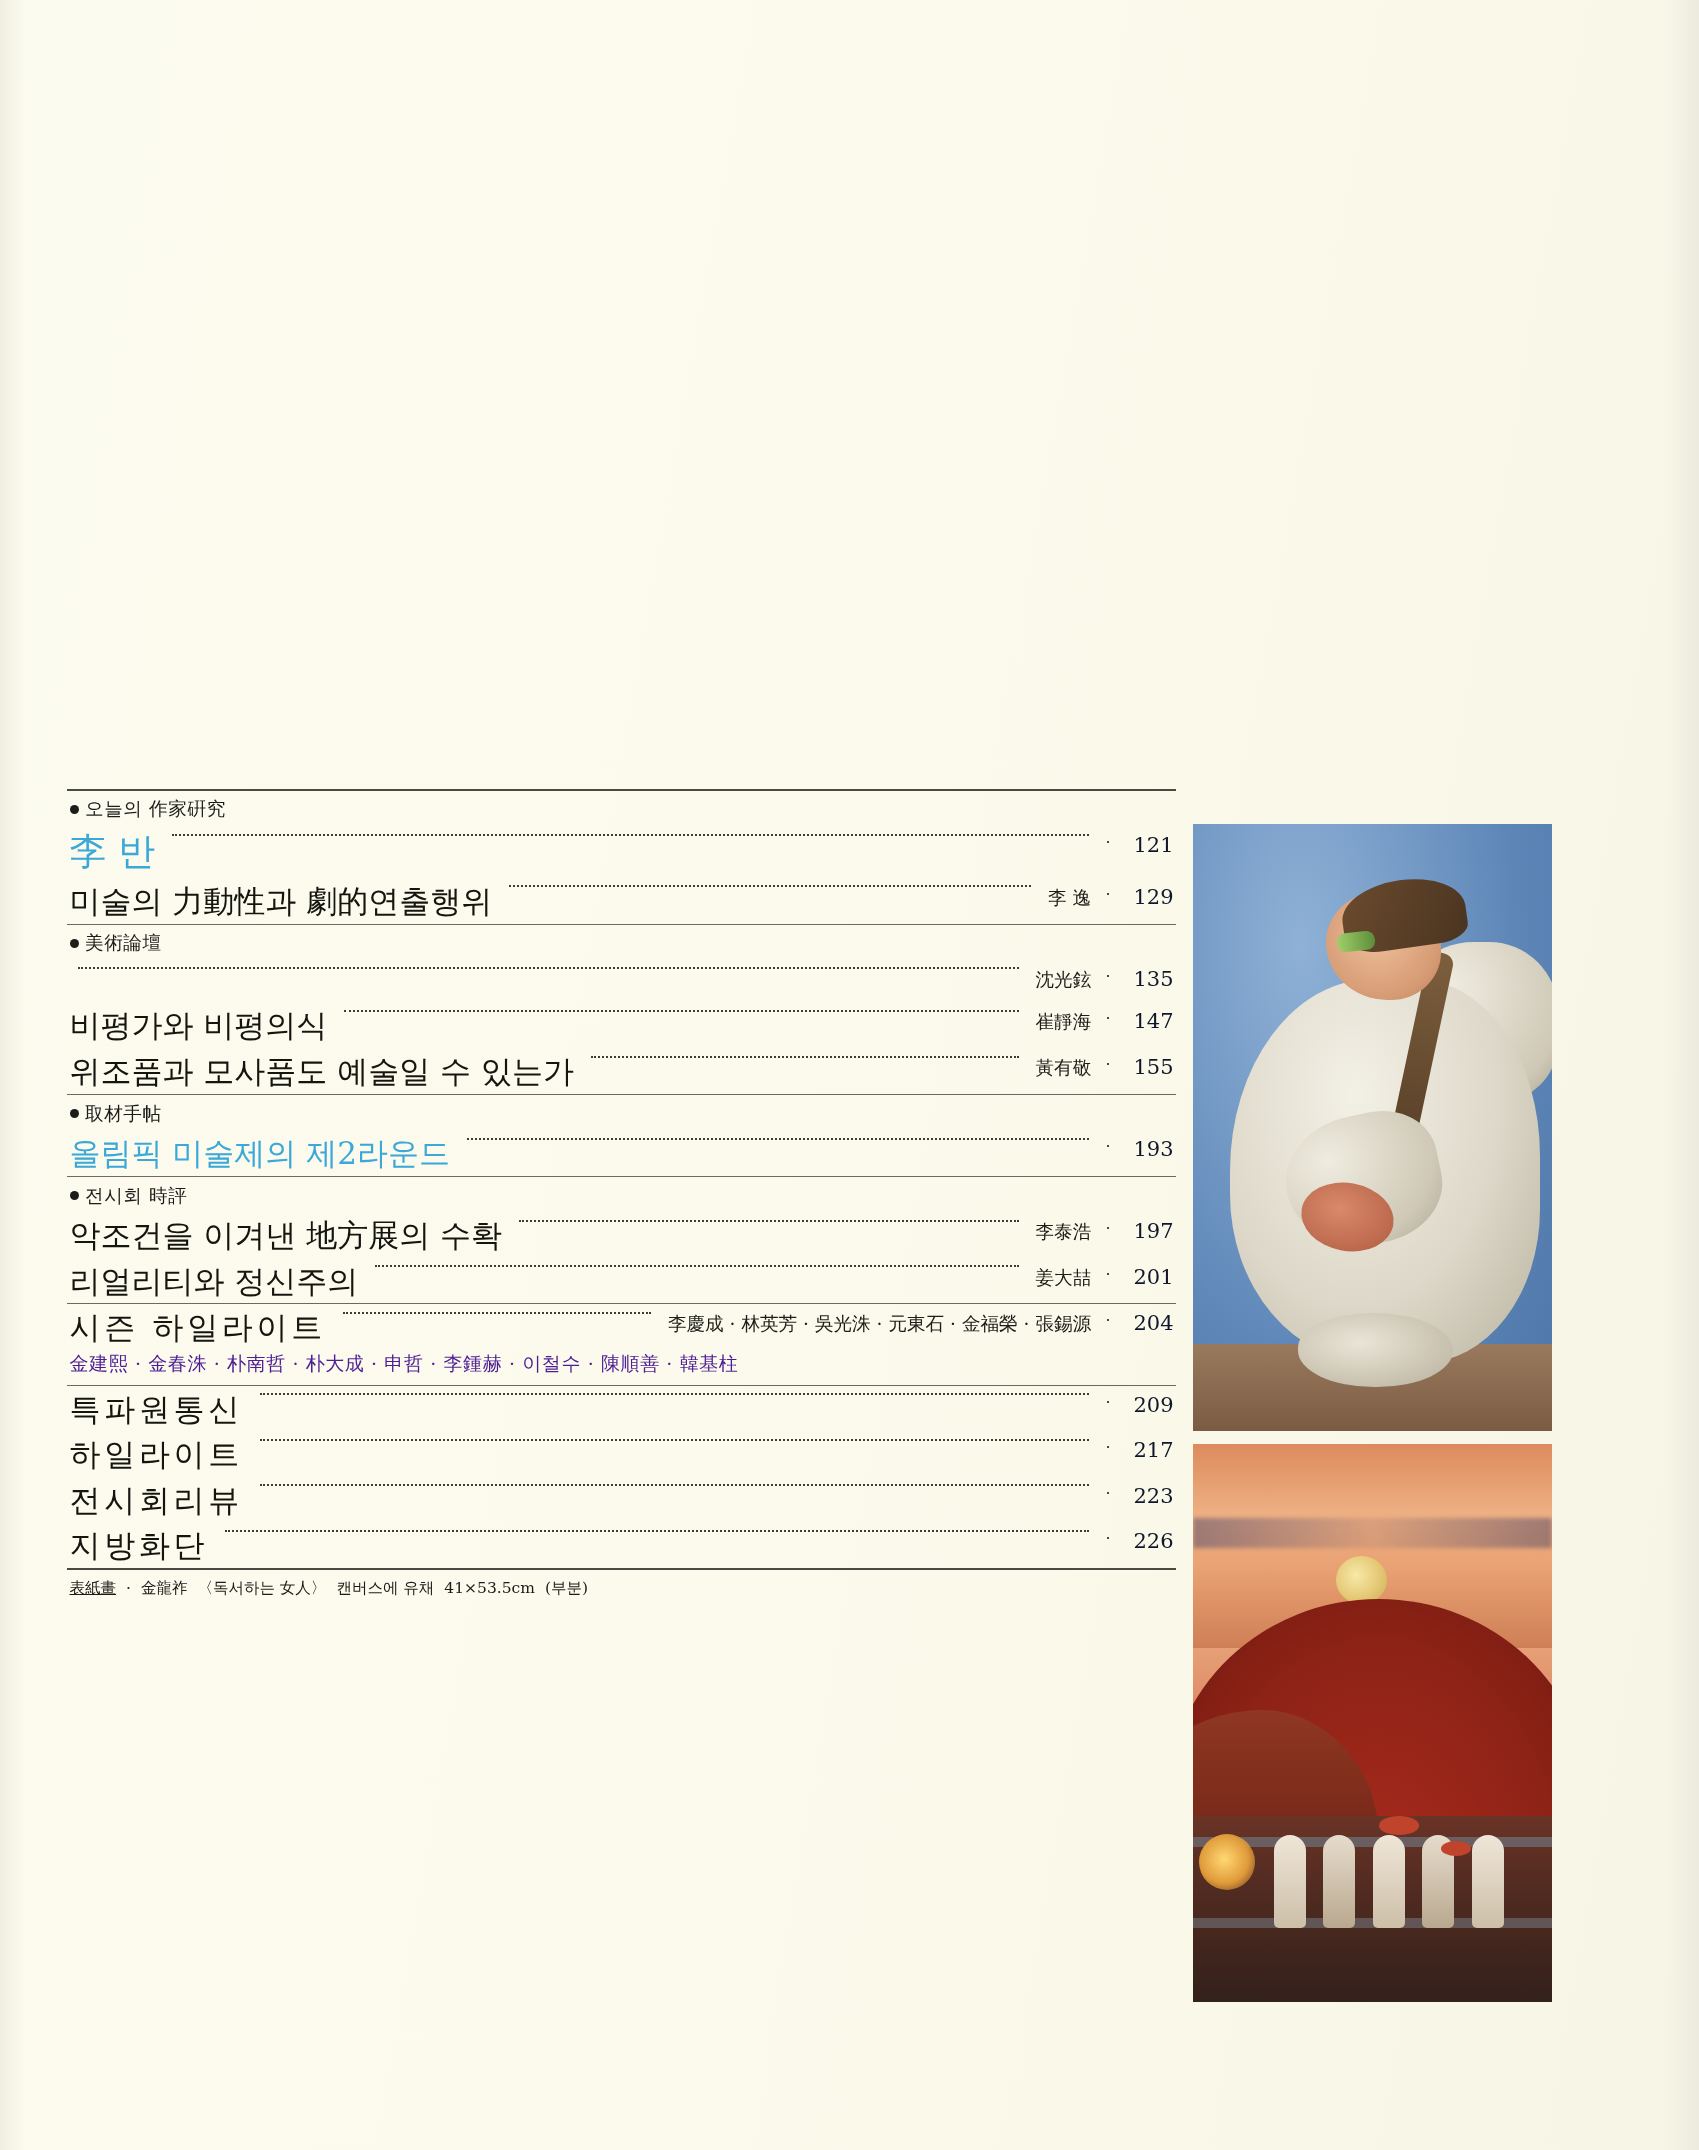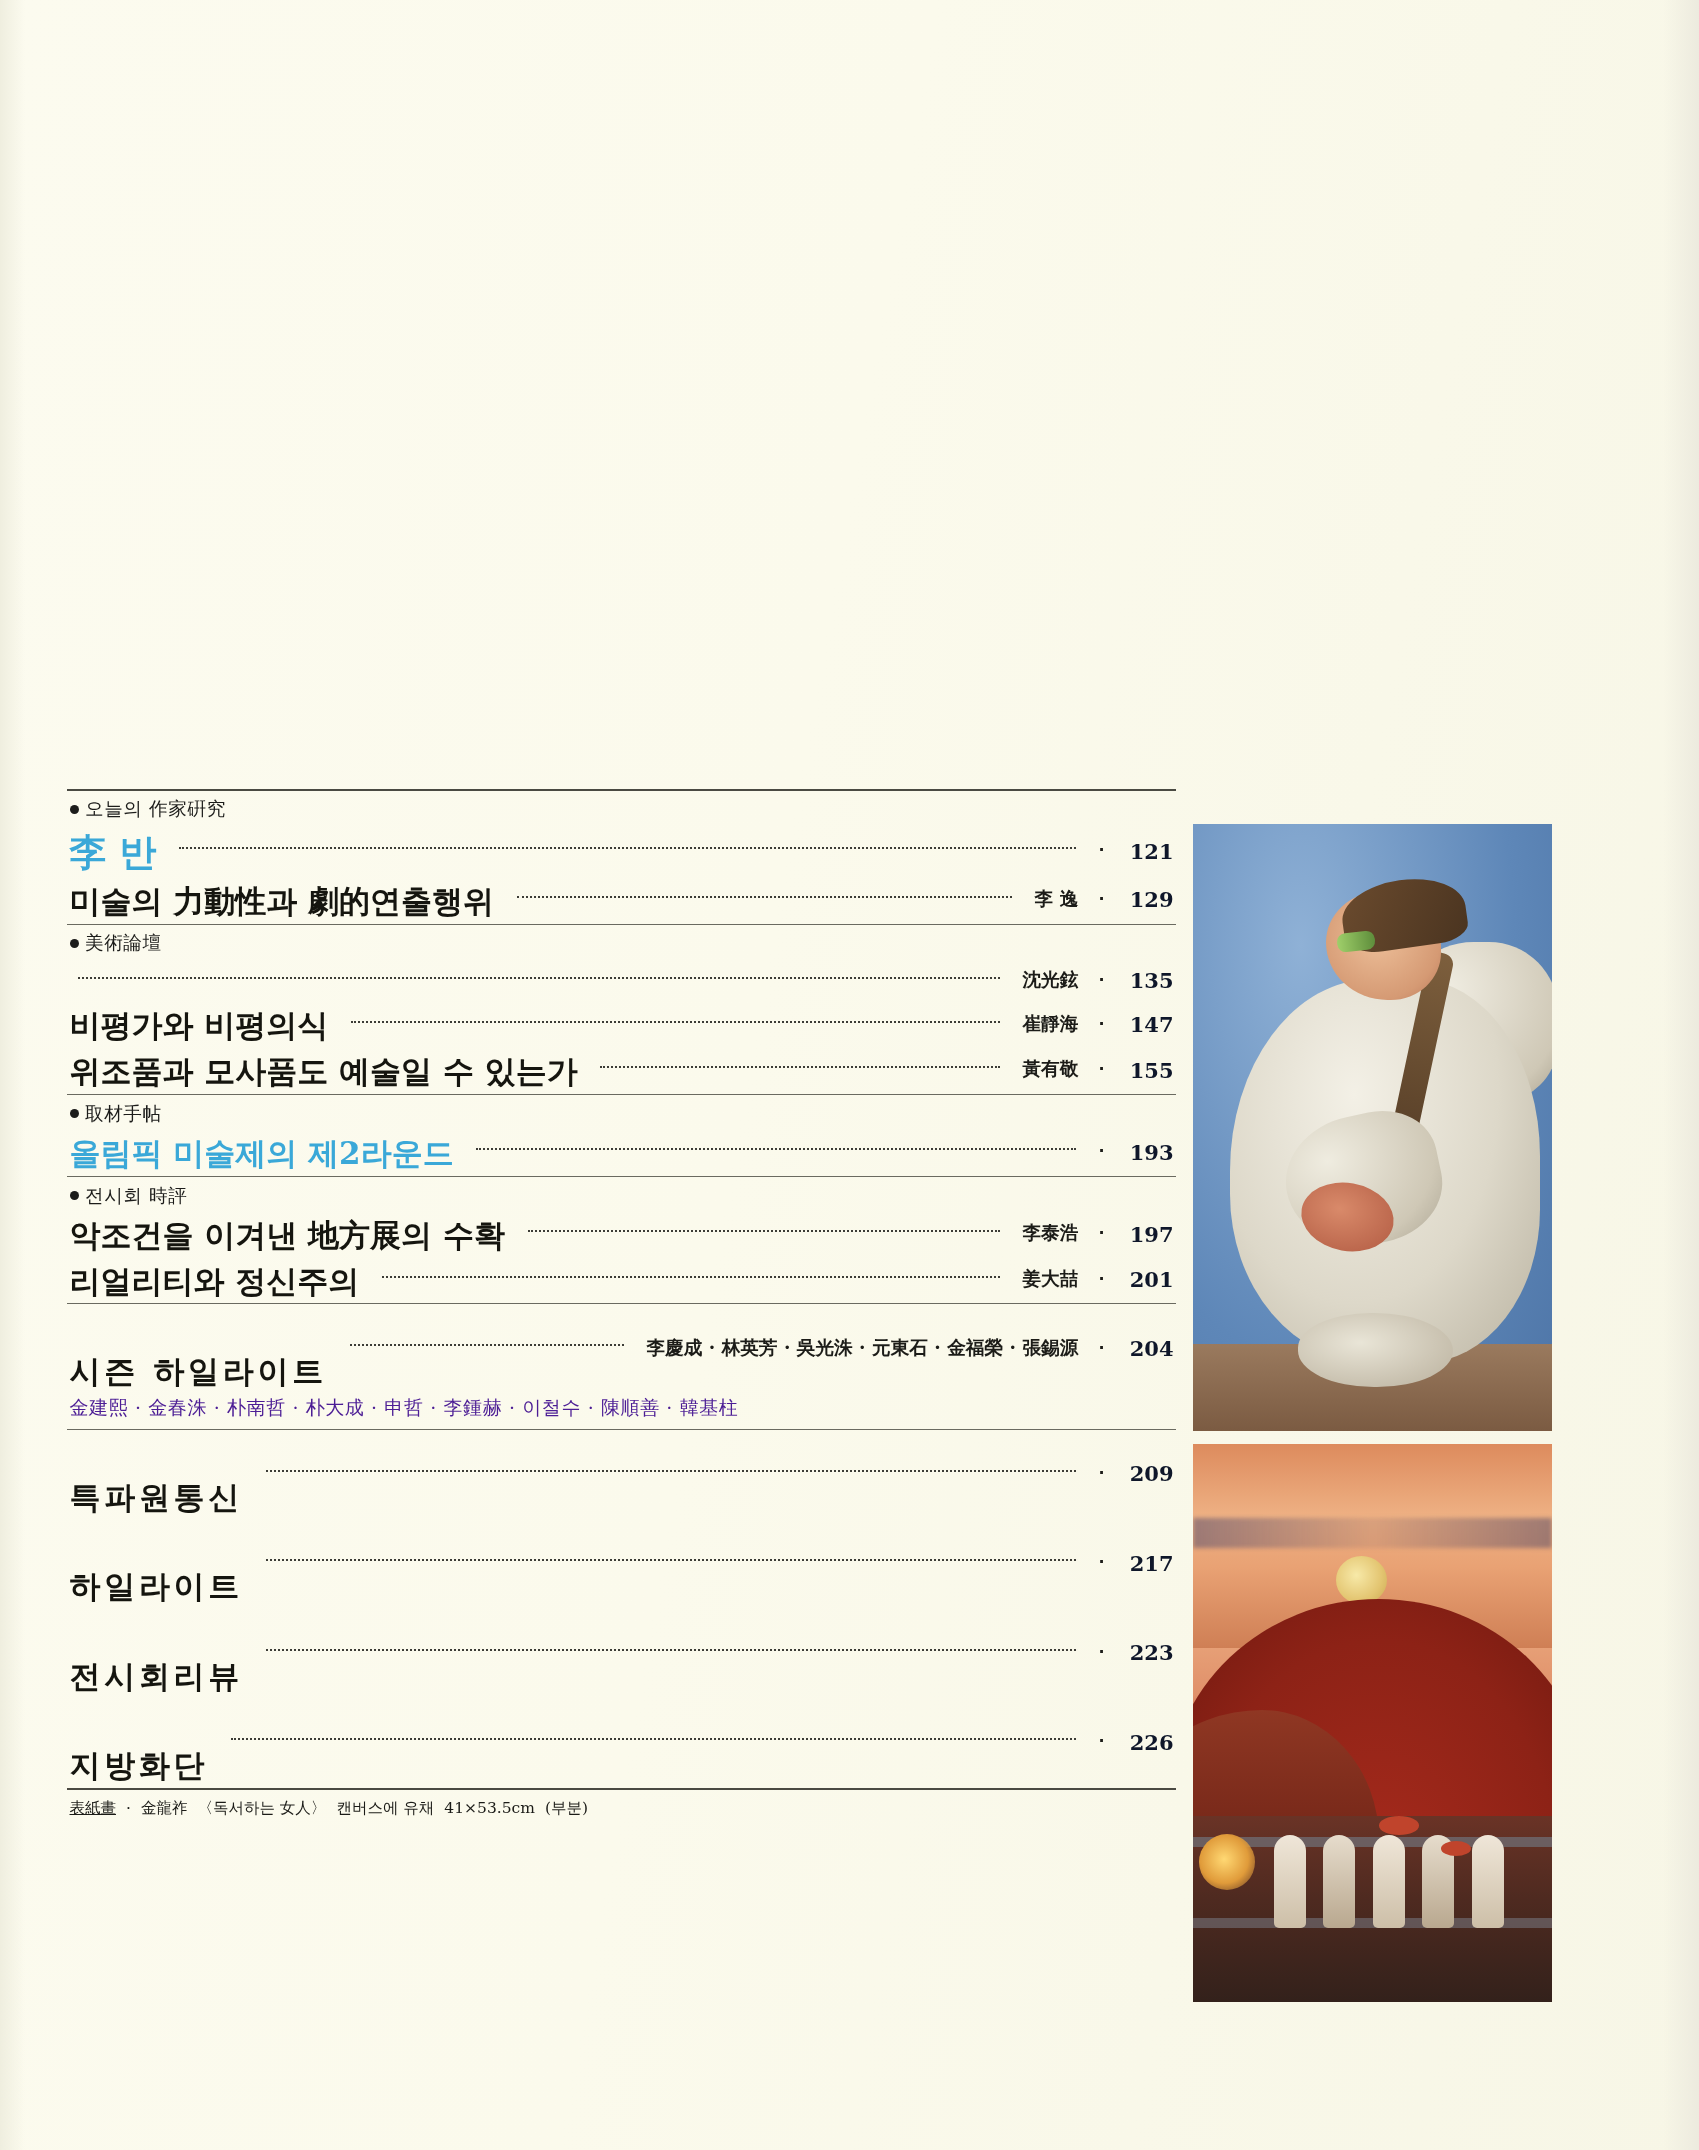"李 반" .row { align-items: center -> flex-start; font-weight: bold -> none; gap: 14px -> 8px }
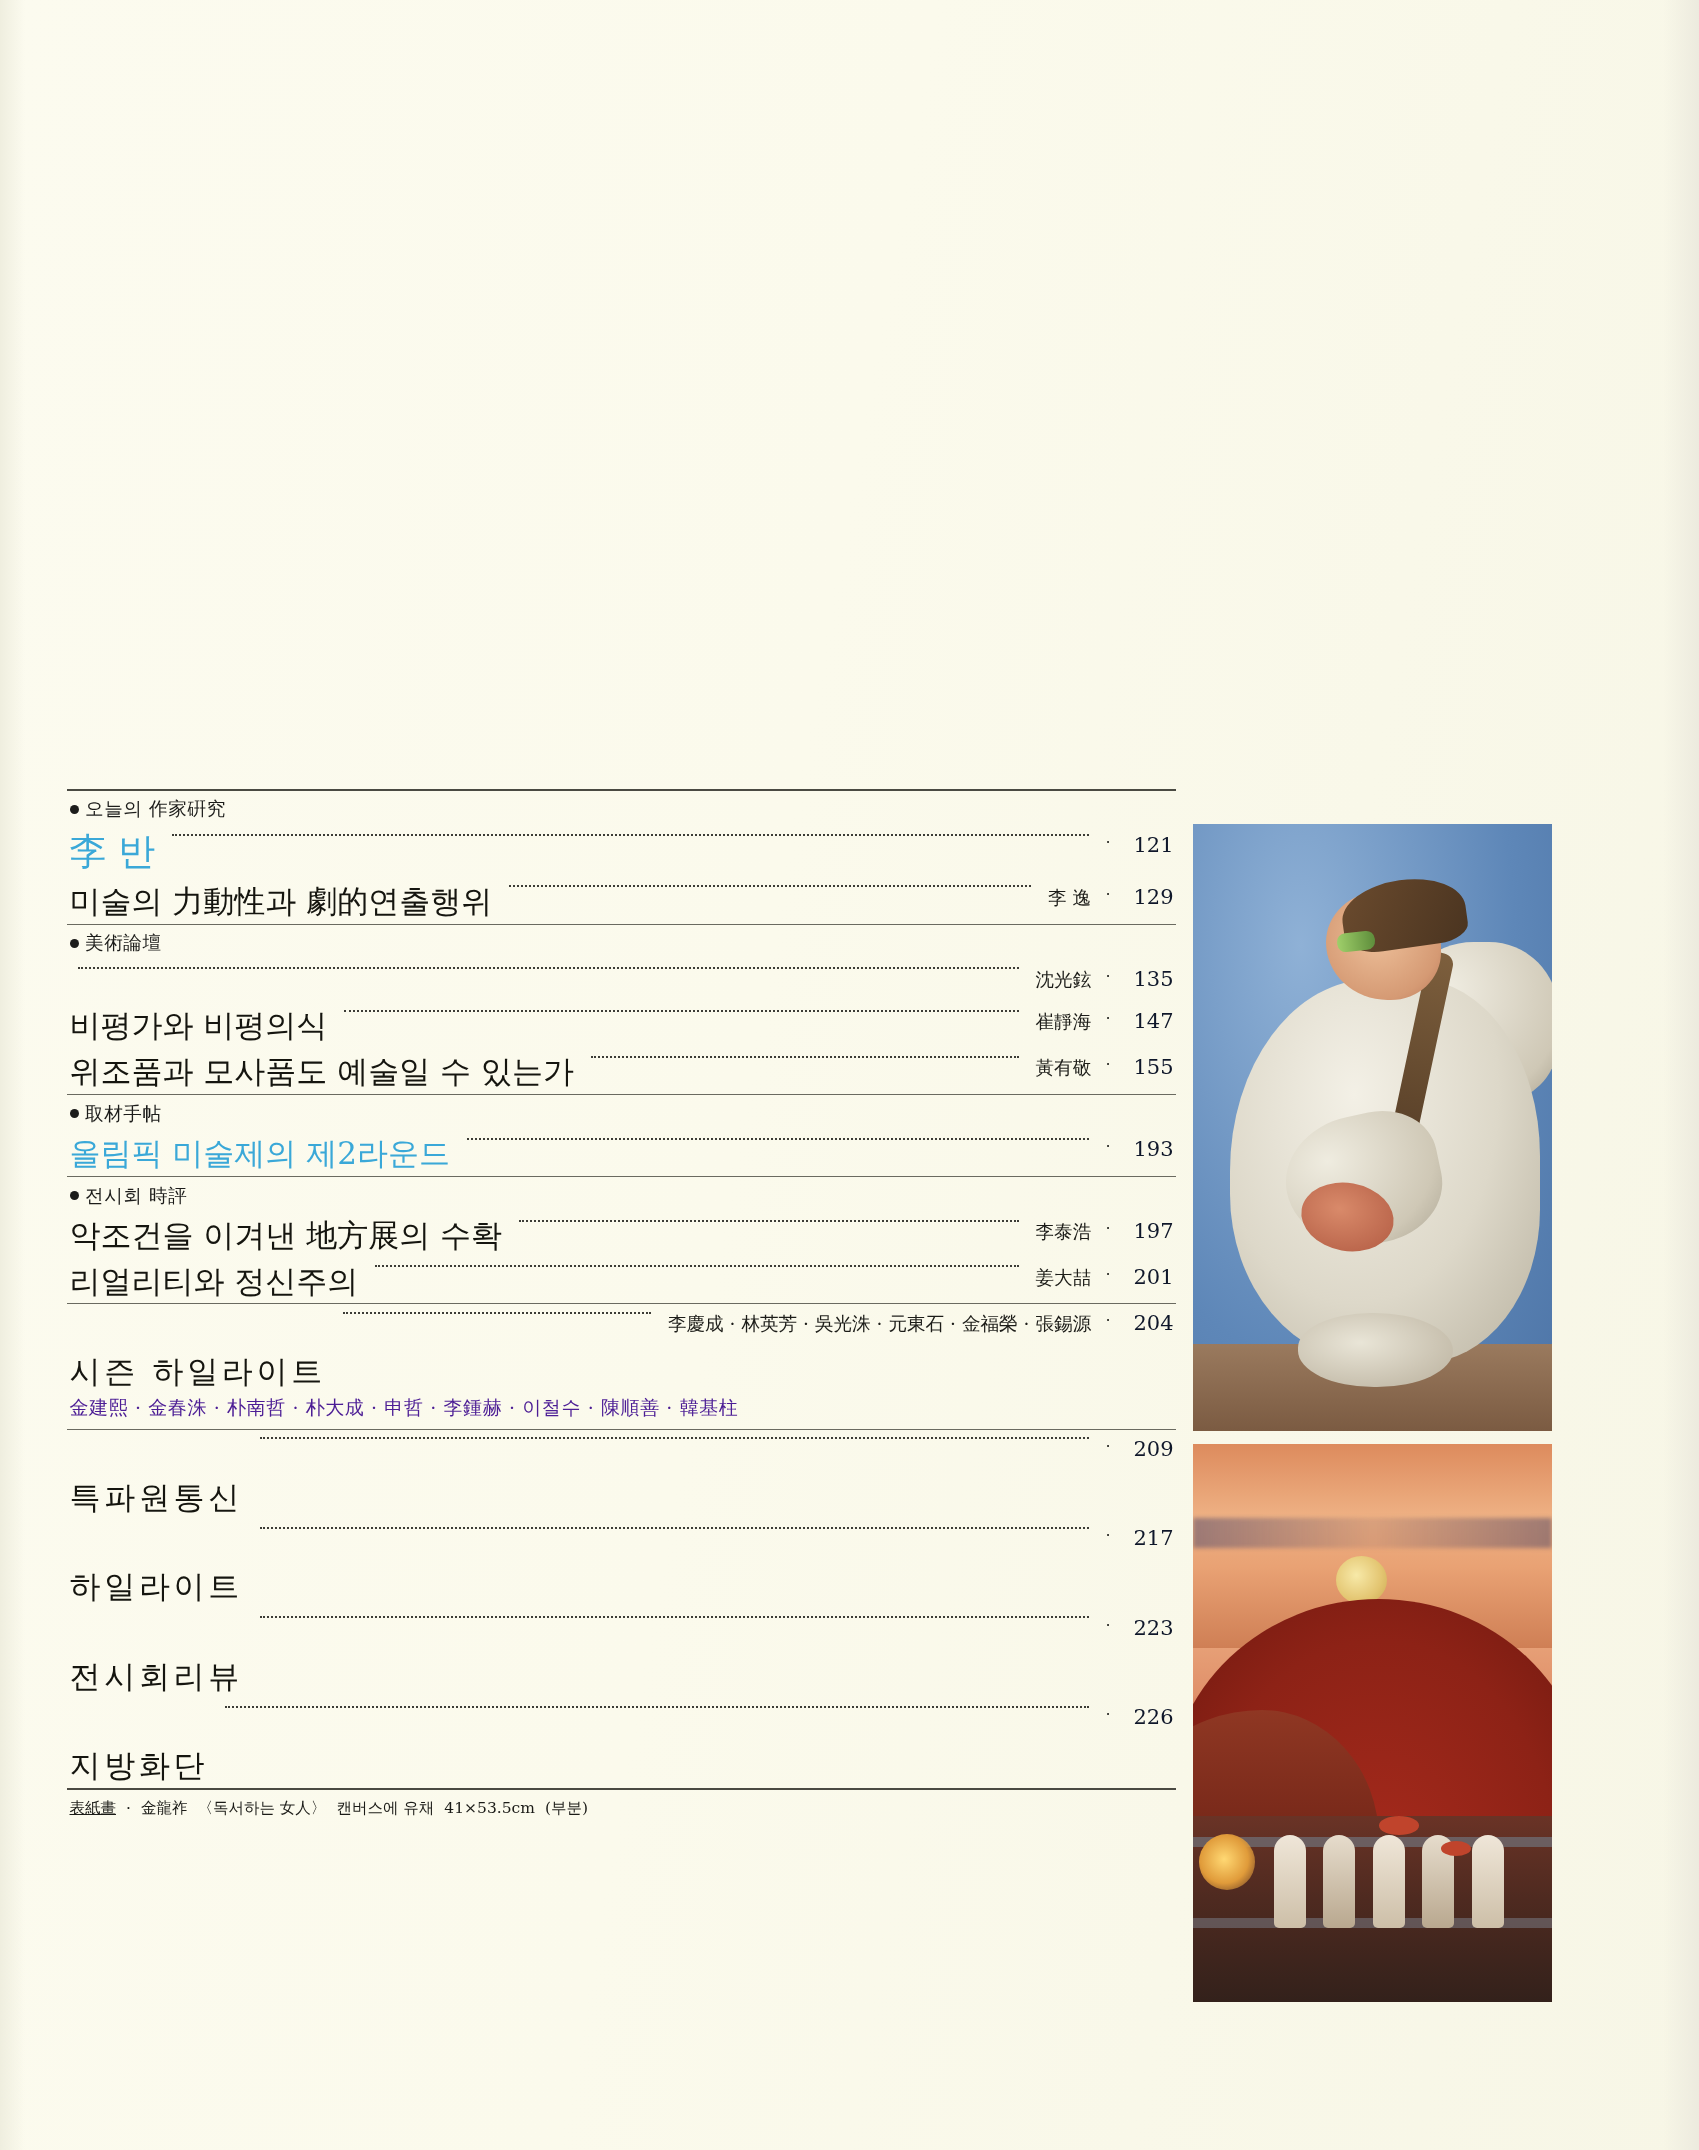"시즌 하일라이트" .title.spaced { margin-top: 44px -> none }
